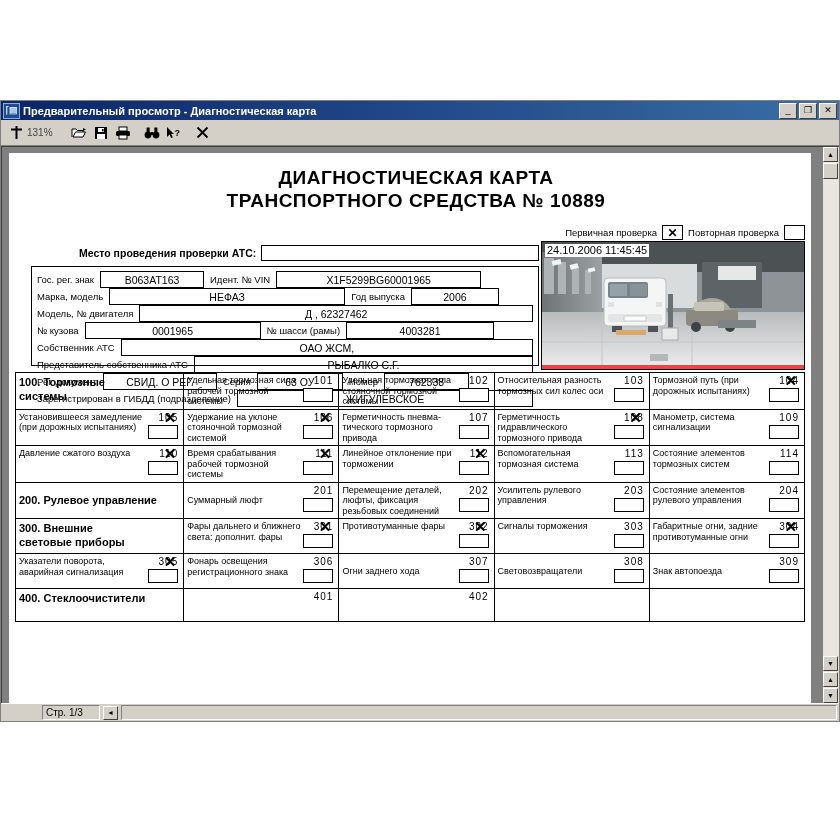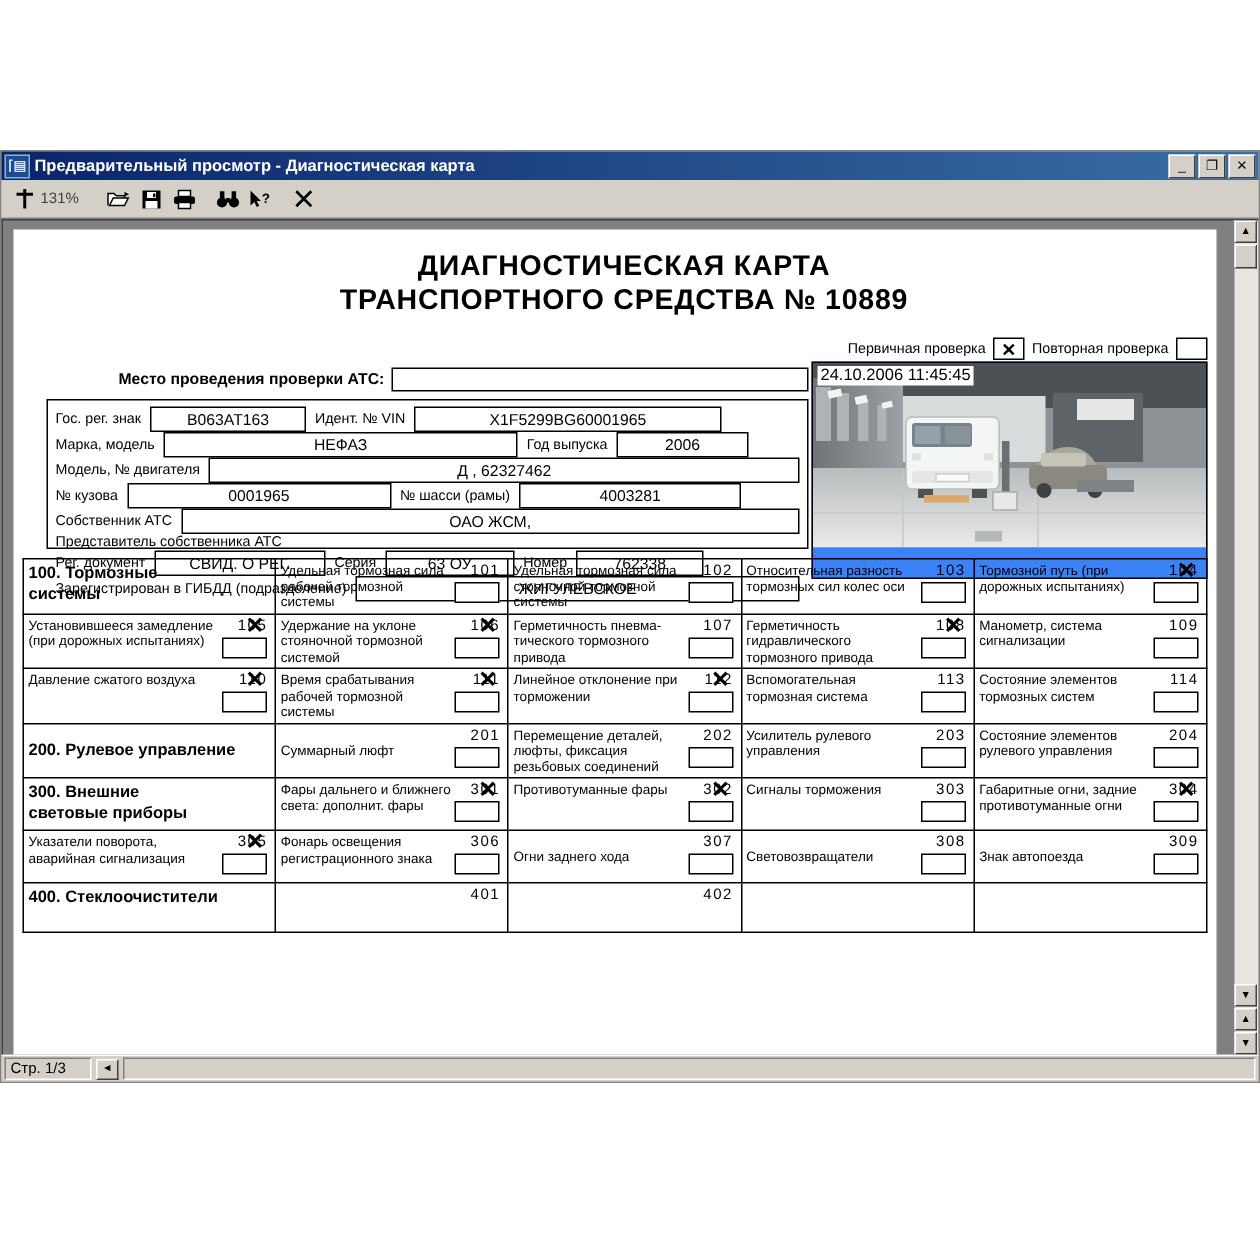"24.10.2006 11:45:45" .photo { background: #3b82f6 -> #ef4444; height: 145px -> 129px }
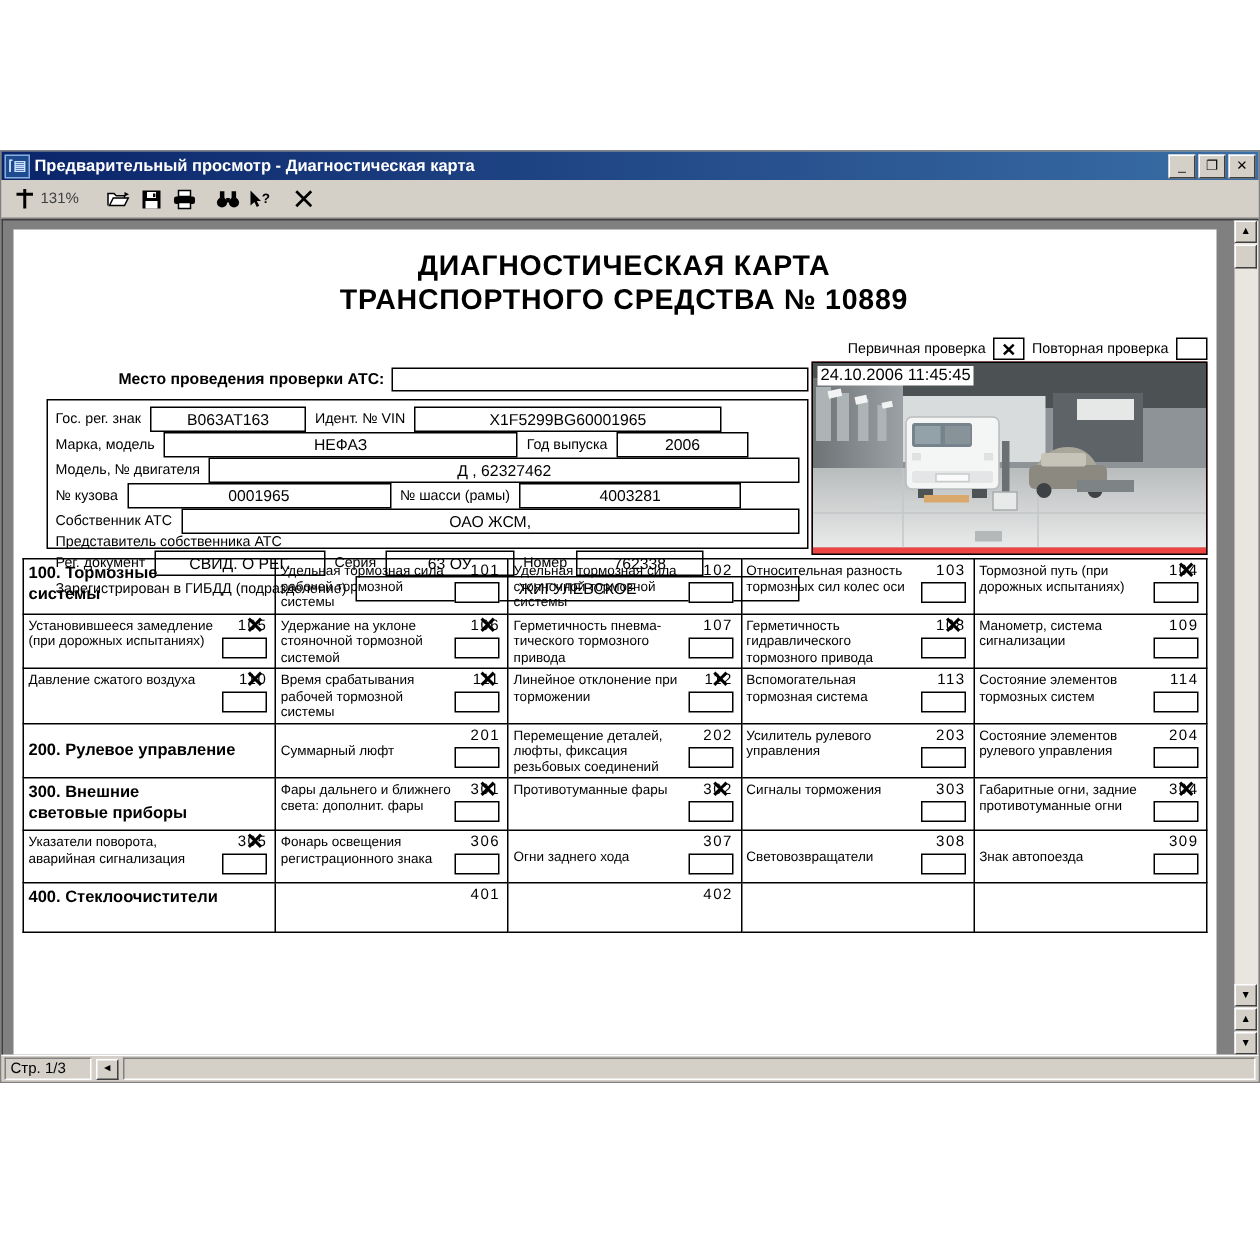"РЫБАЛКО С.Г." span.fbox { html: none -> <span>РЫБАЛКО С.Г.</span> }
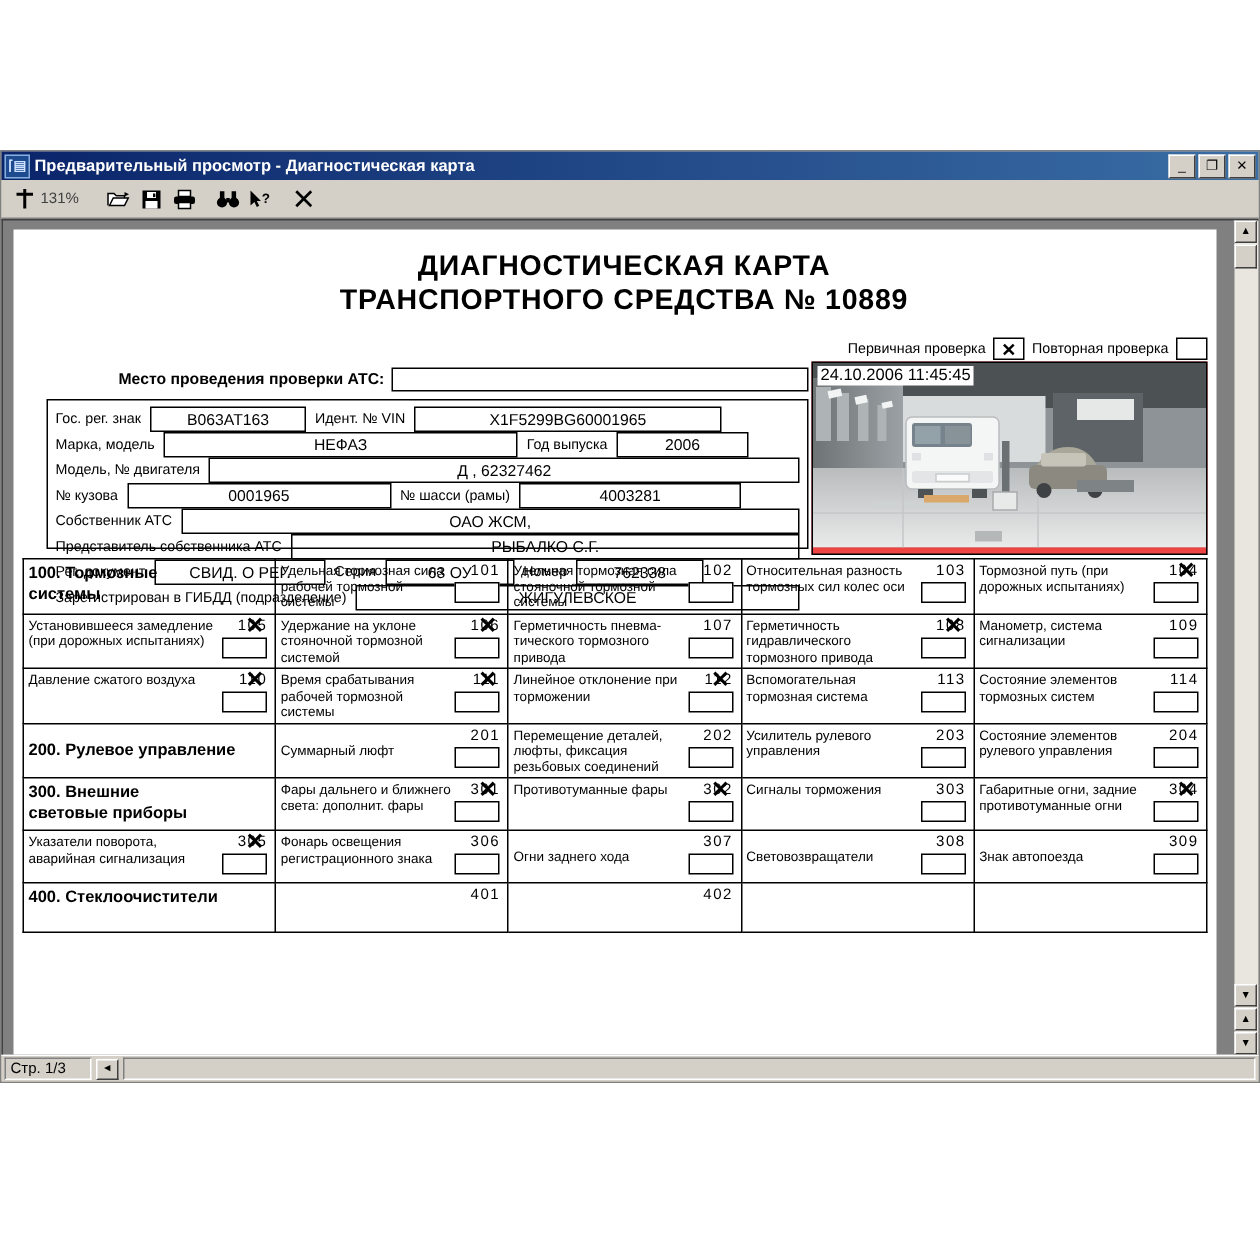"Стр. 1/3" .sfield { margin-left: none -> 39px }
